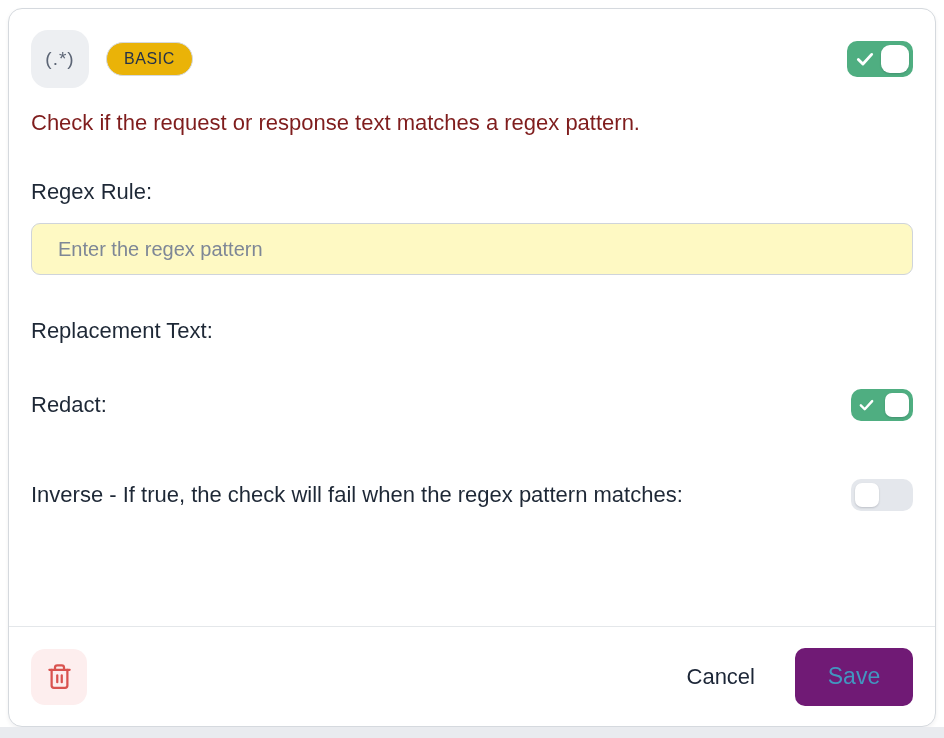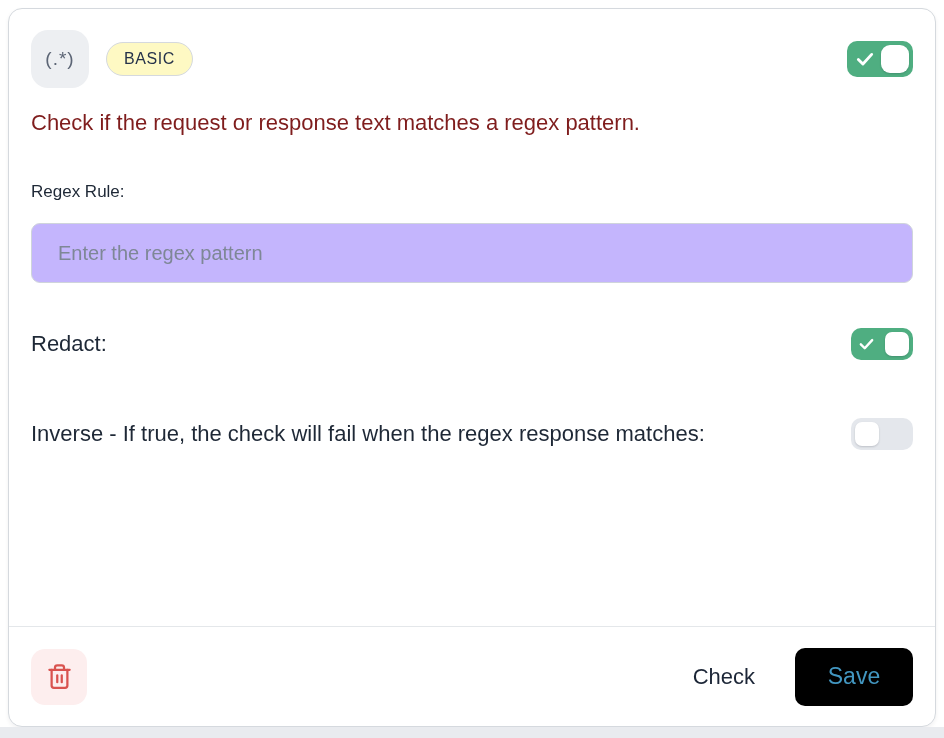"BASIC" .badge { background: #fef9c3 -> #eab308 }
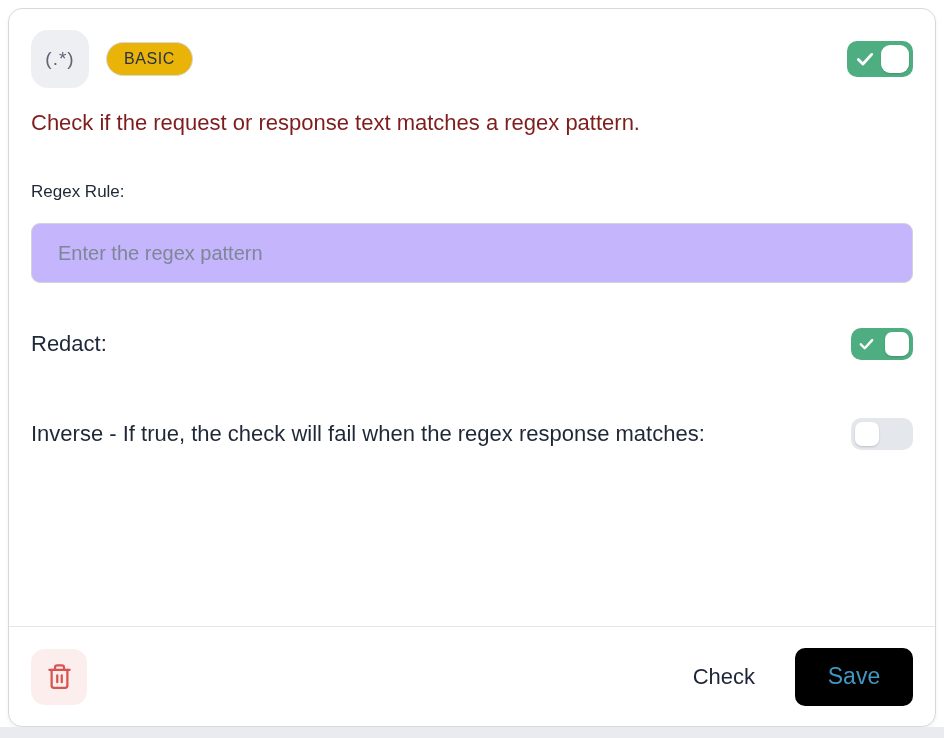"Regex Rule:" .field-label { font-size: 17px -> 22px }
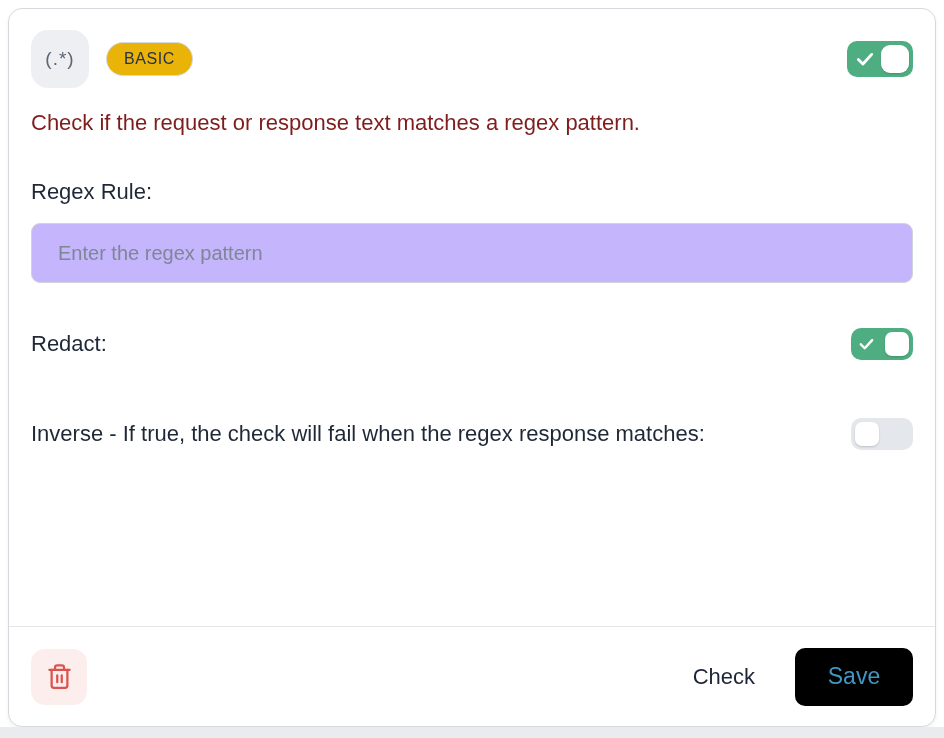"Enter the regex pattern" .text-input { background: #c4b5fd -> #fef9c3; height: 60px -> 52px }
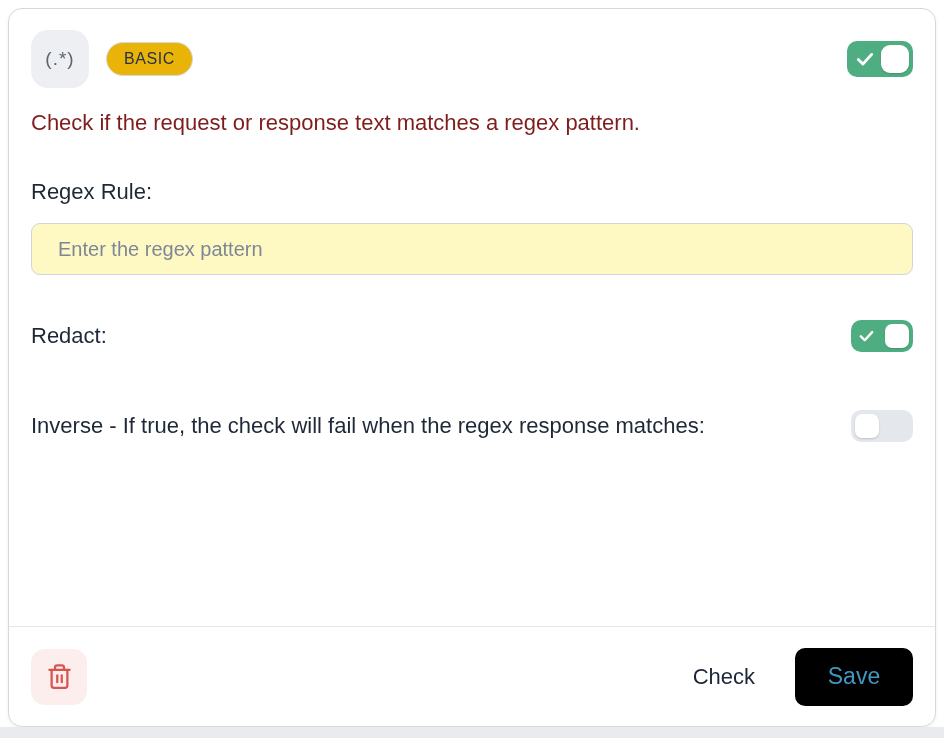"Replacement Text:" div.field-label { html: none -> <div>Replacement Text:</div> }
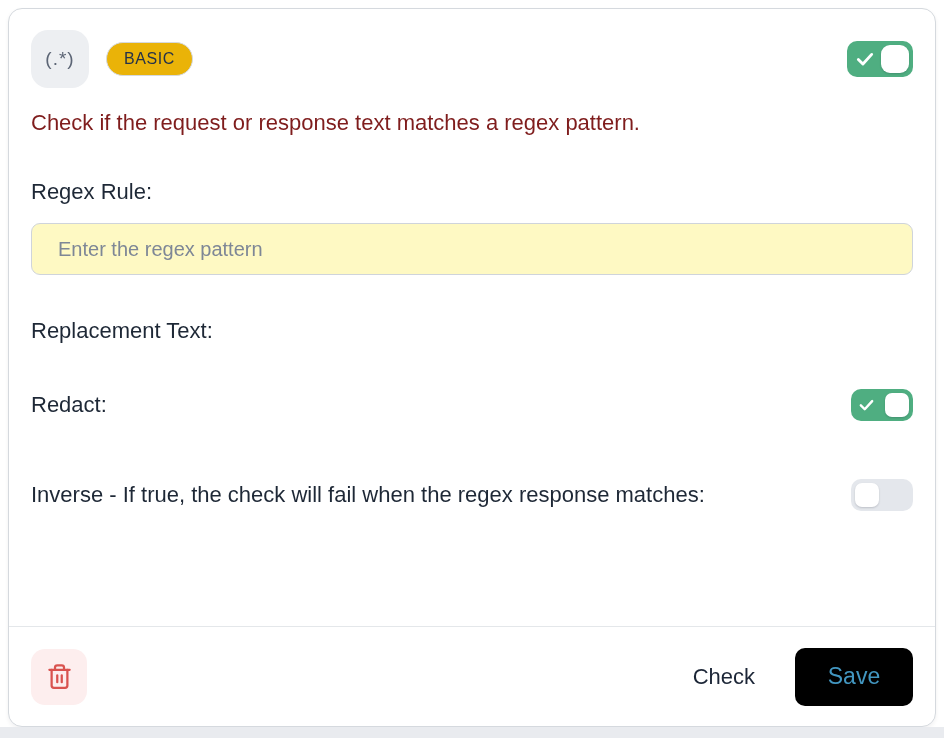"Inverse - If true, the" div.row-label { text: response -> pattern }
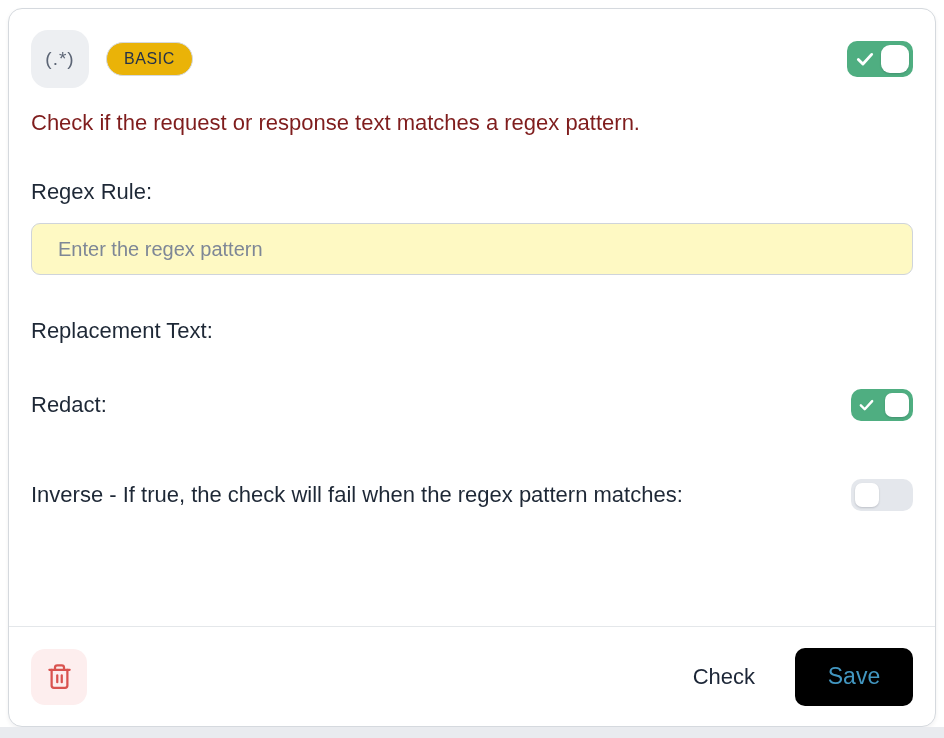"Check" button.cancel-button { text: Check -> Cancel }
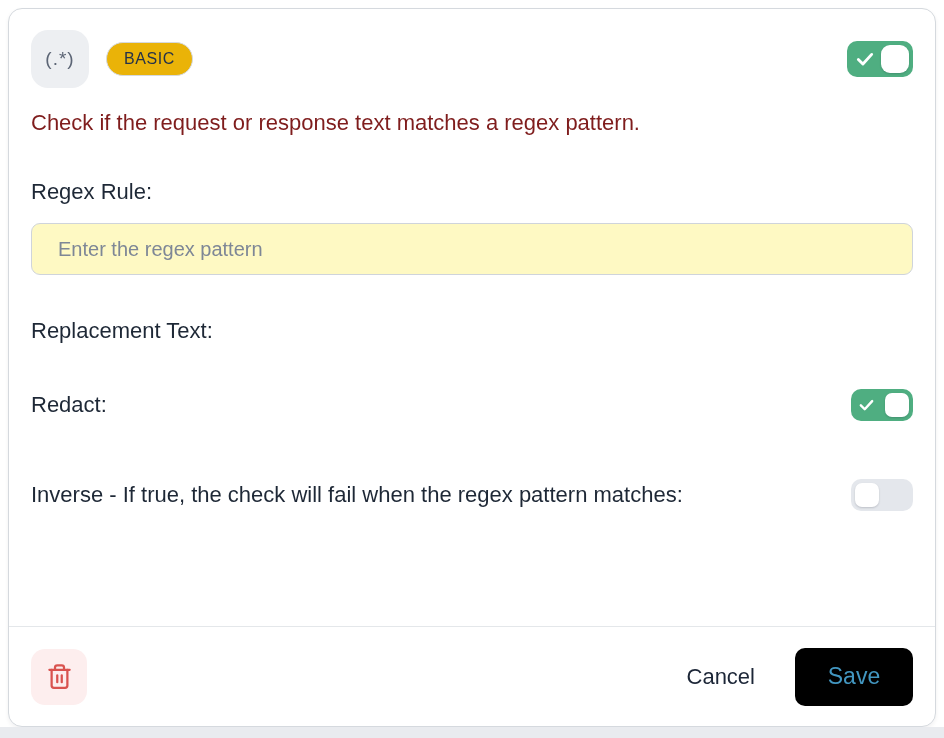"Save" .save-button { background: #000000 -> #701a75 }
